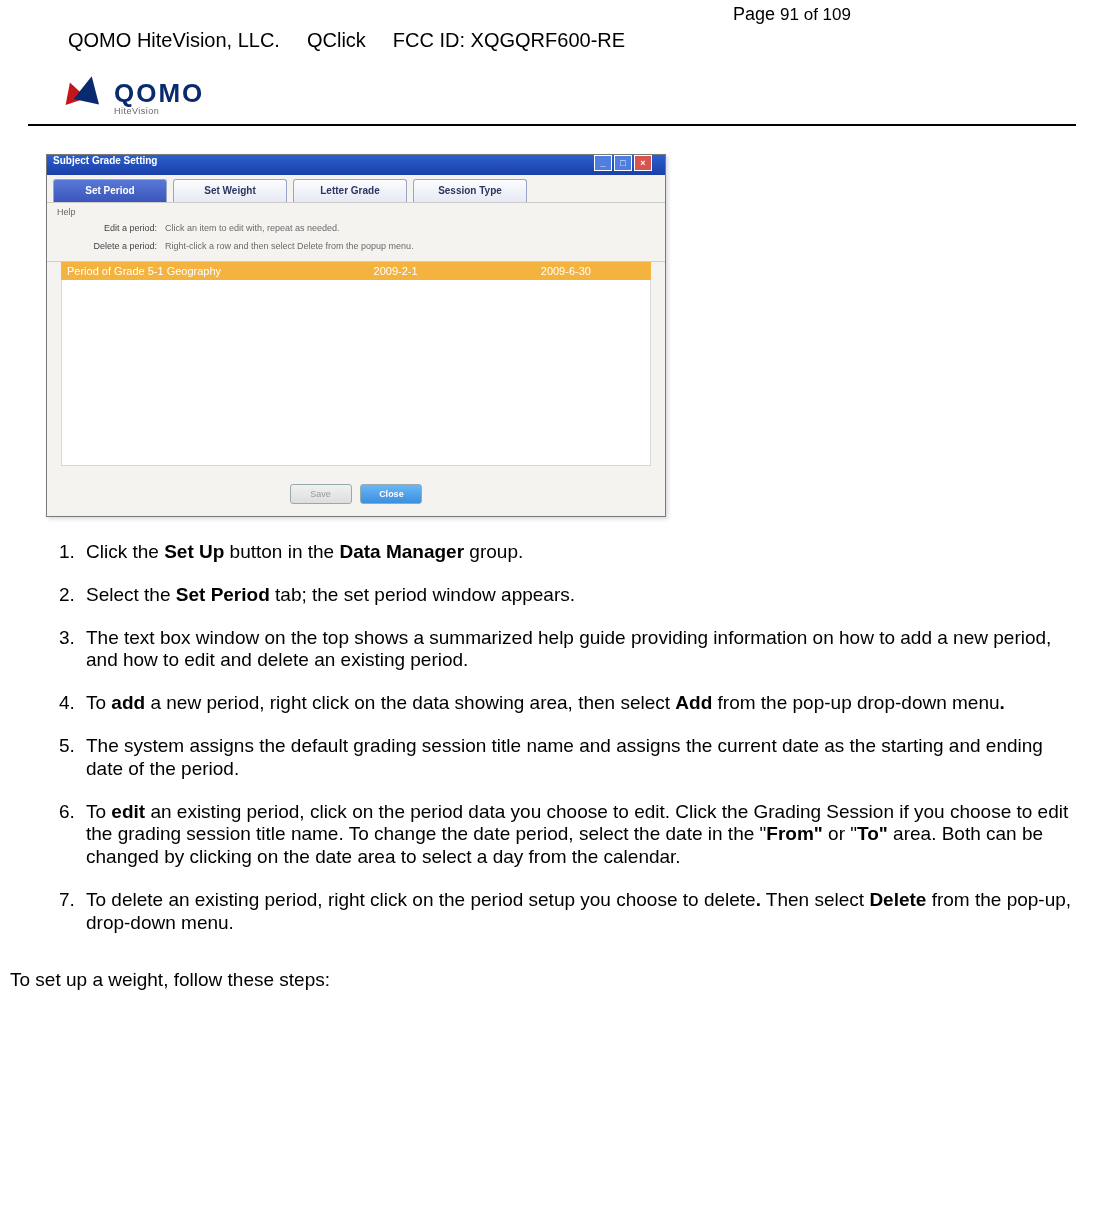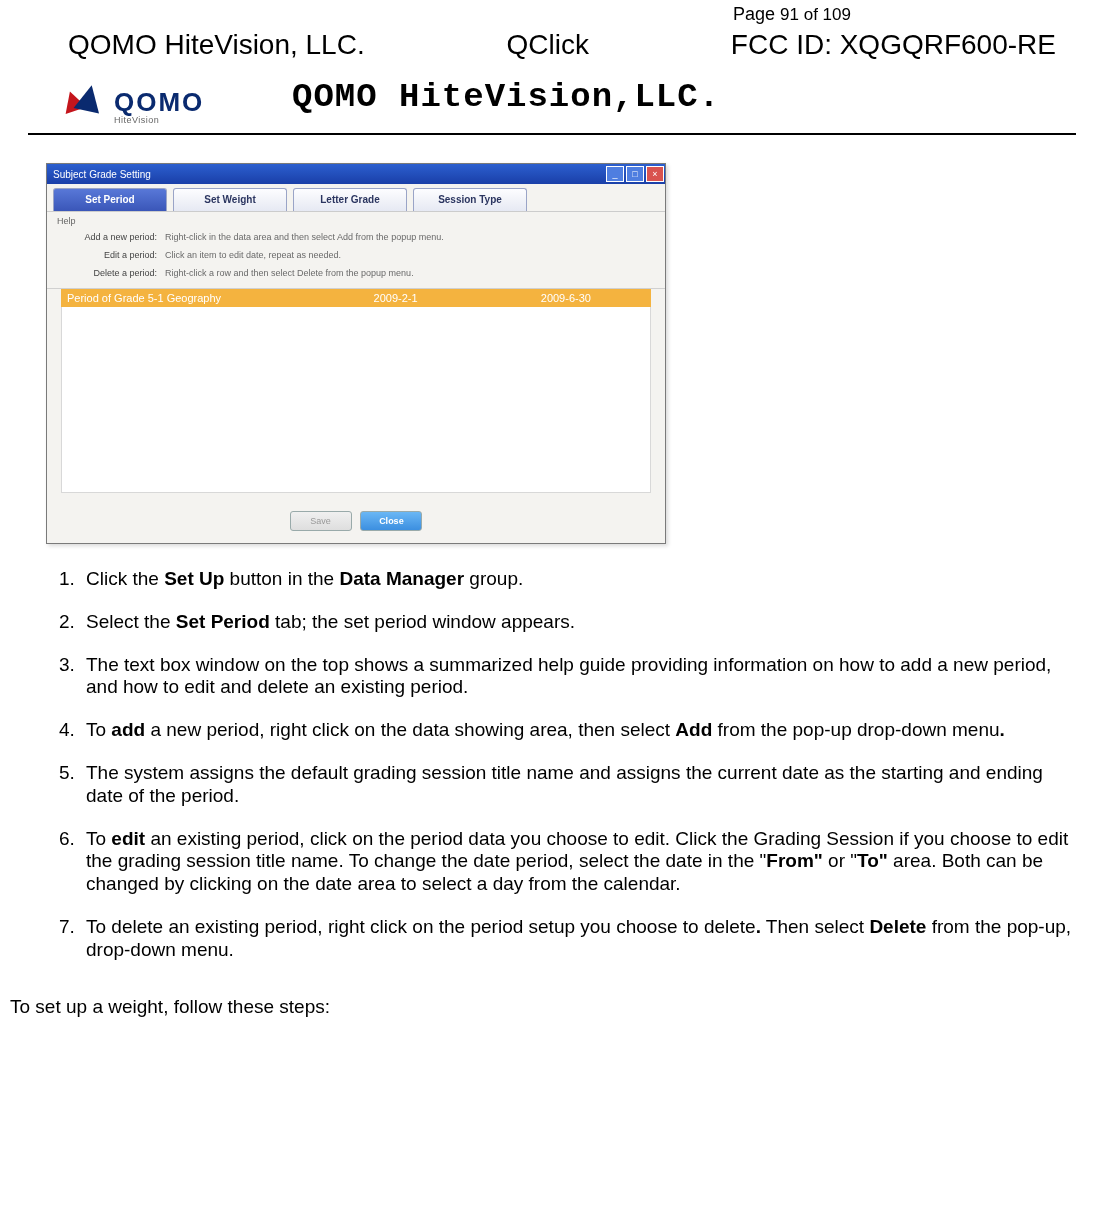"QOMO HiteVision, LLC." .header-row { font-size: 28px -> 20px; gap: none -> 27px; justify-content: space-between -> flex-start }
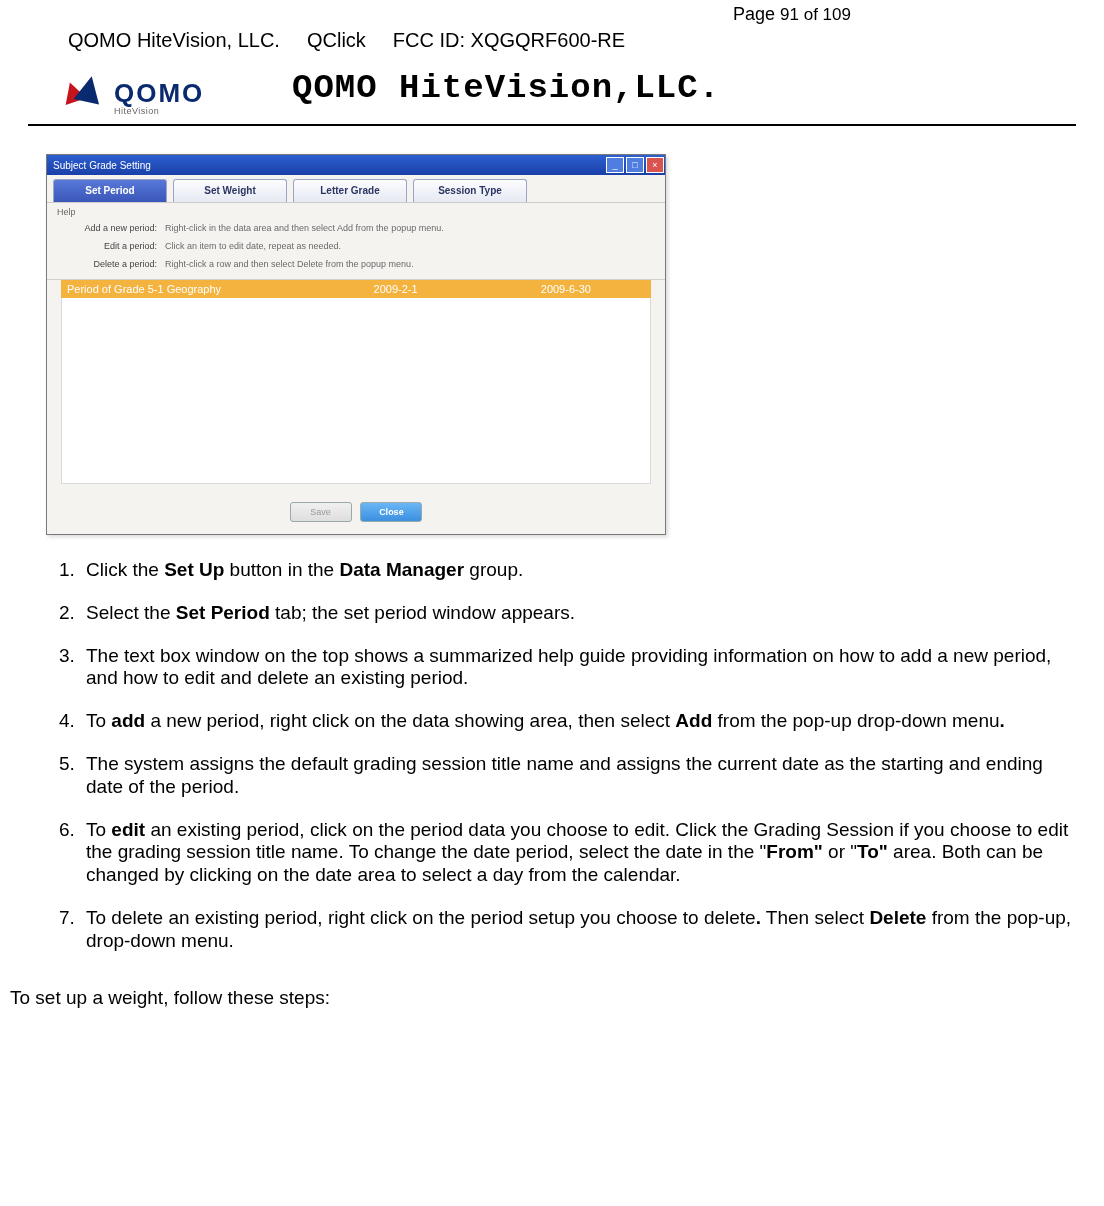"QOMO HiteVision,LLC." div.brand-title { html: <div>QOMO HiteVision,LLC.</div> -> none }
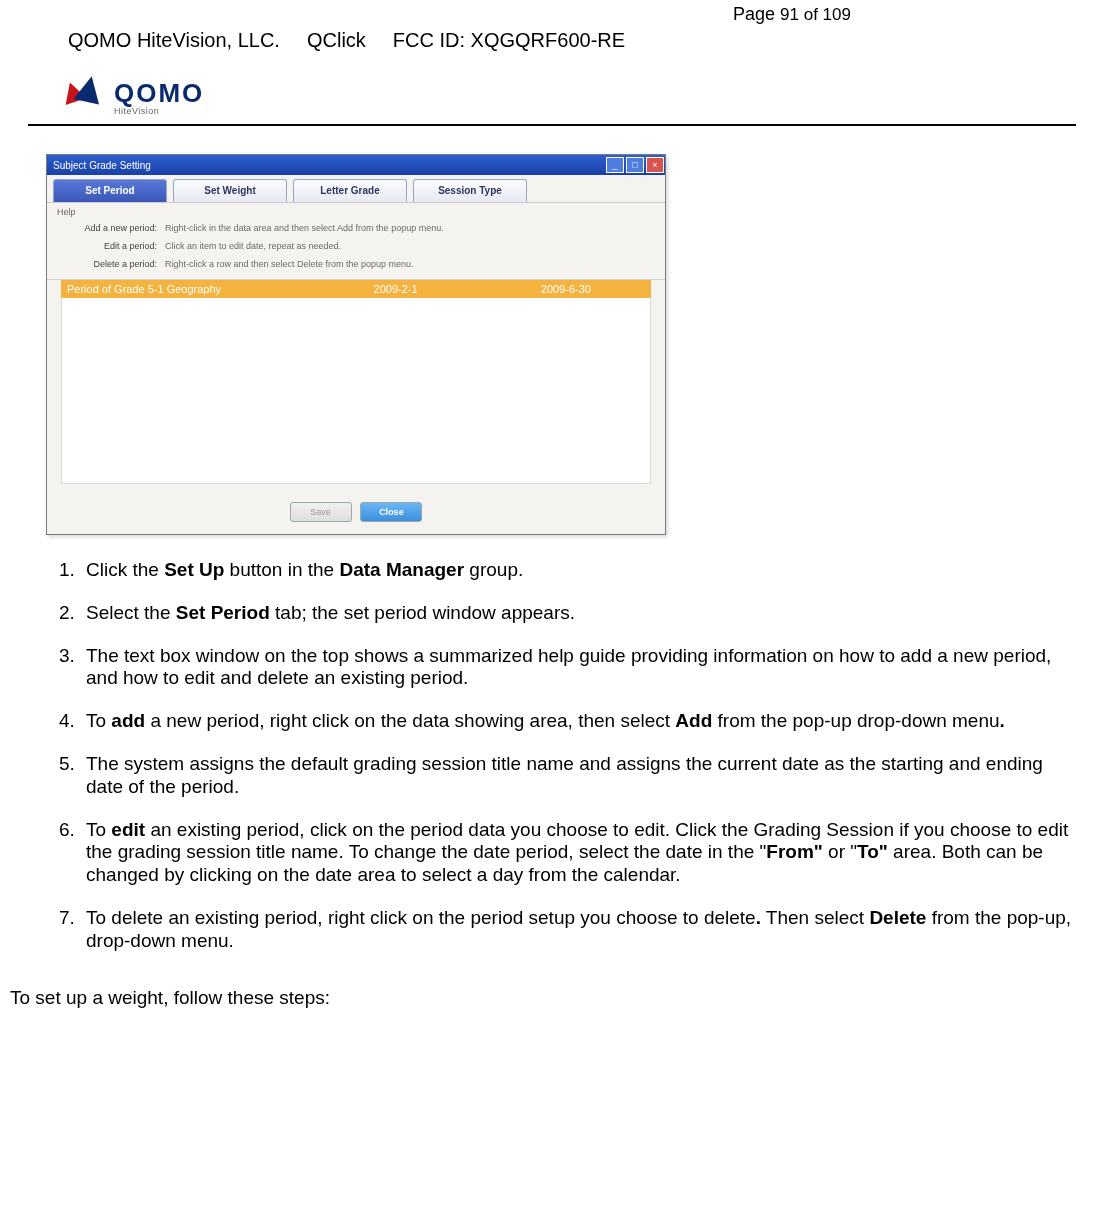"Subject Grade Setting" .titlebar { align-items: center -> flex-start; font-weight: normal -> bold; padding: 0 1px 0 6px -> 0 13px 0 6px }
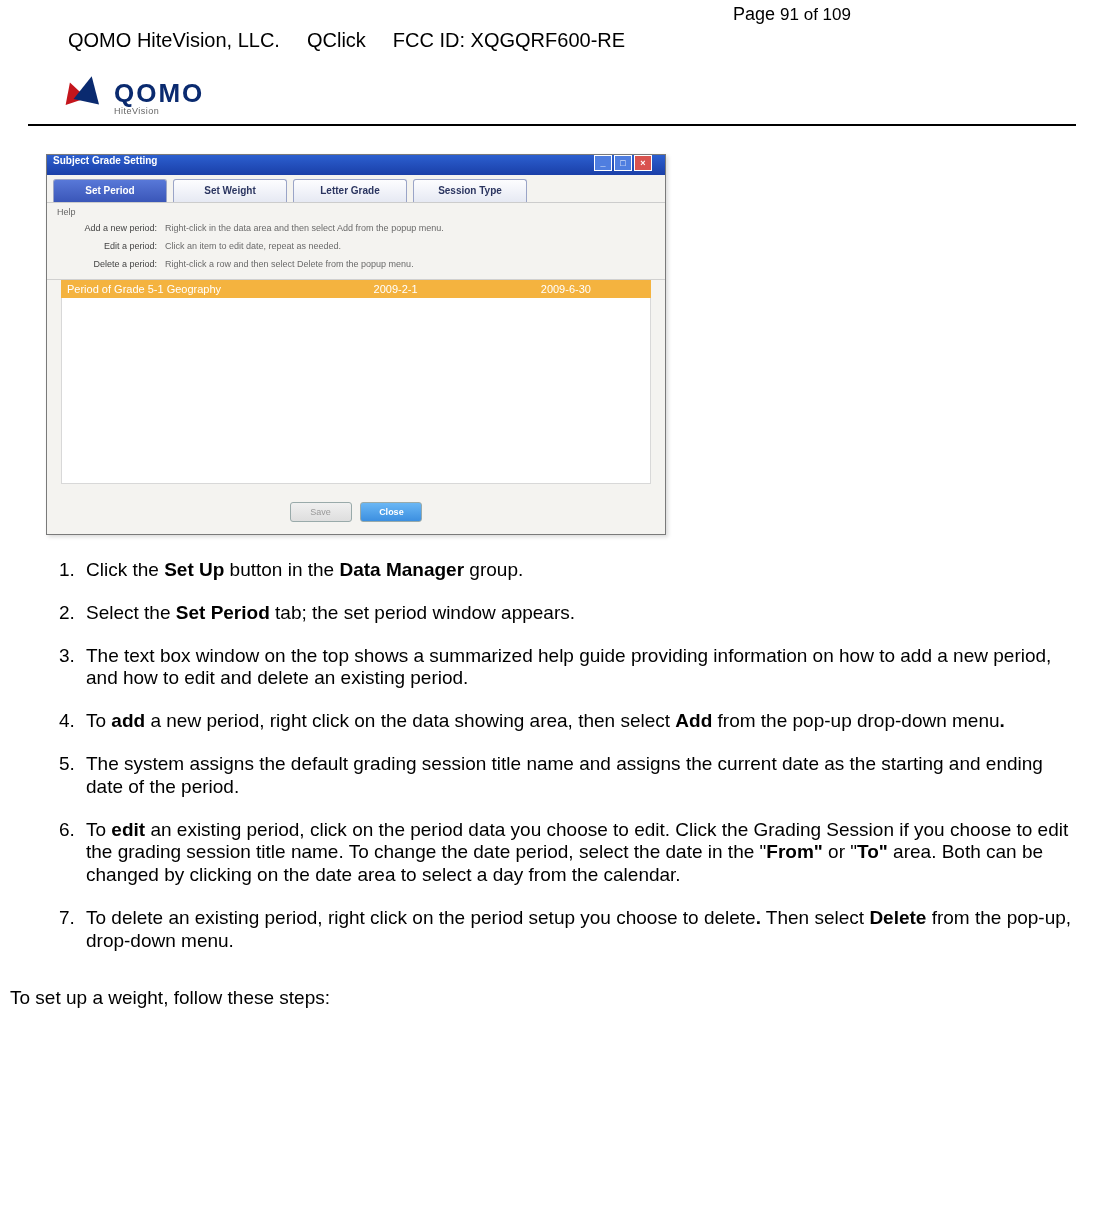"Add a new period:" div.help-line { html: <div> <div>Add a new period:</div> <div>Right-click in the data area and then select Add from the popup menu.</div> </div> -> none }
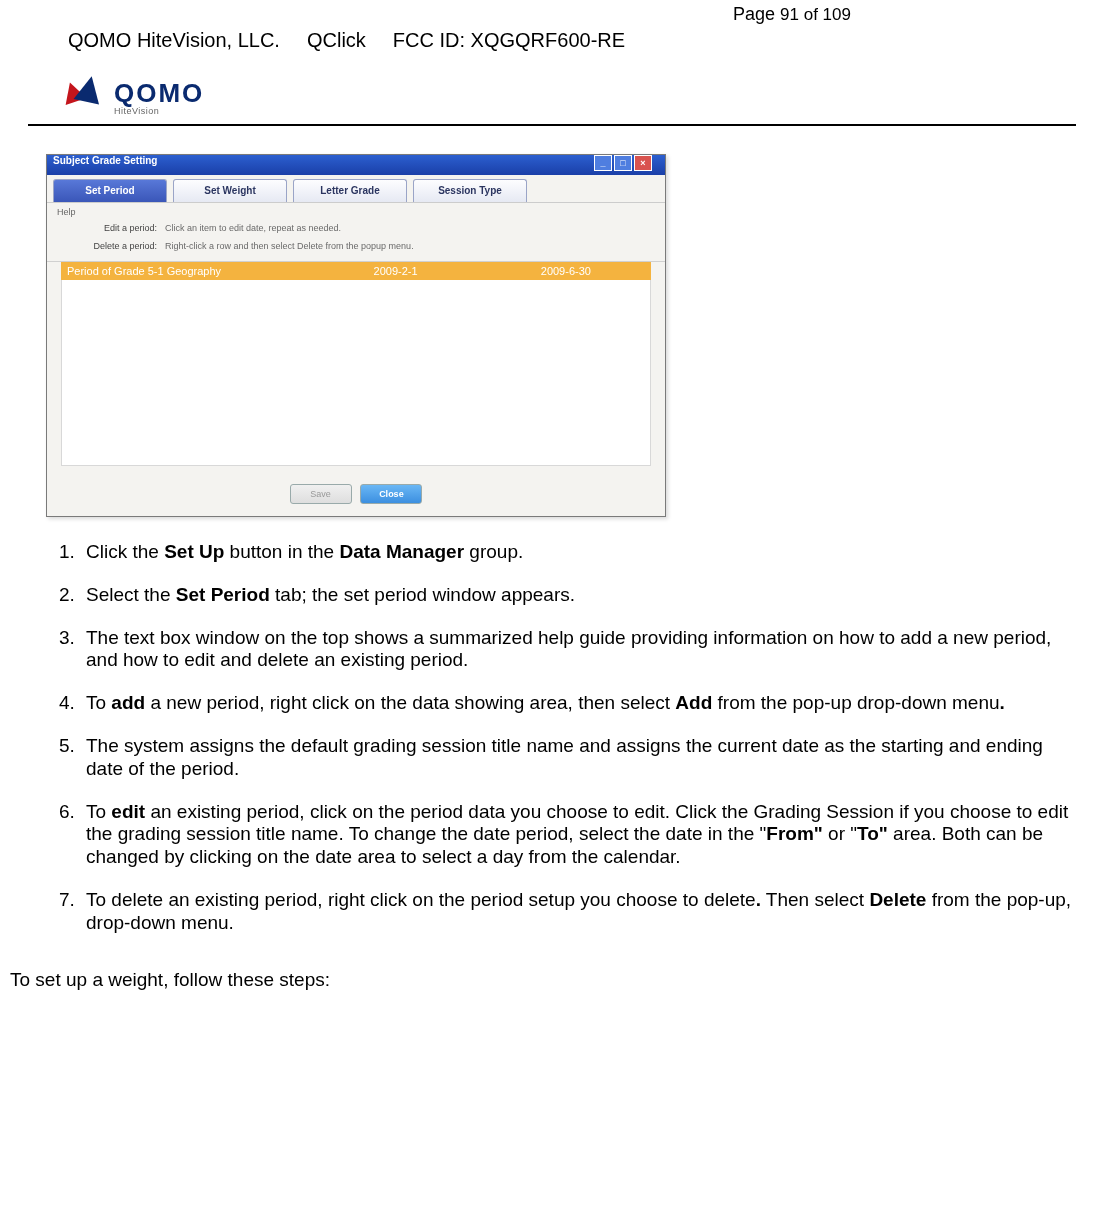"Click an item to edit" div.help-desc { text: date -> with }
